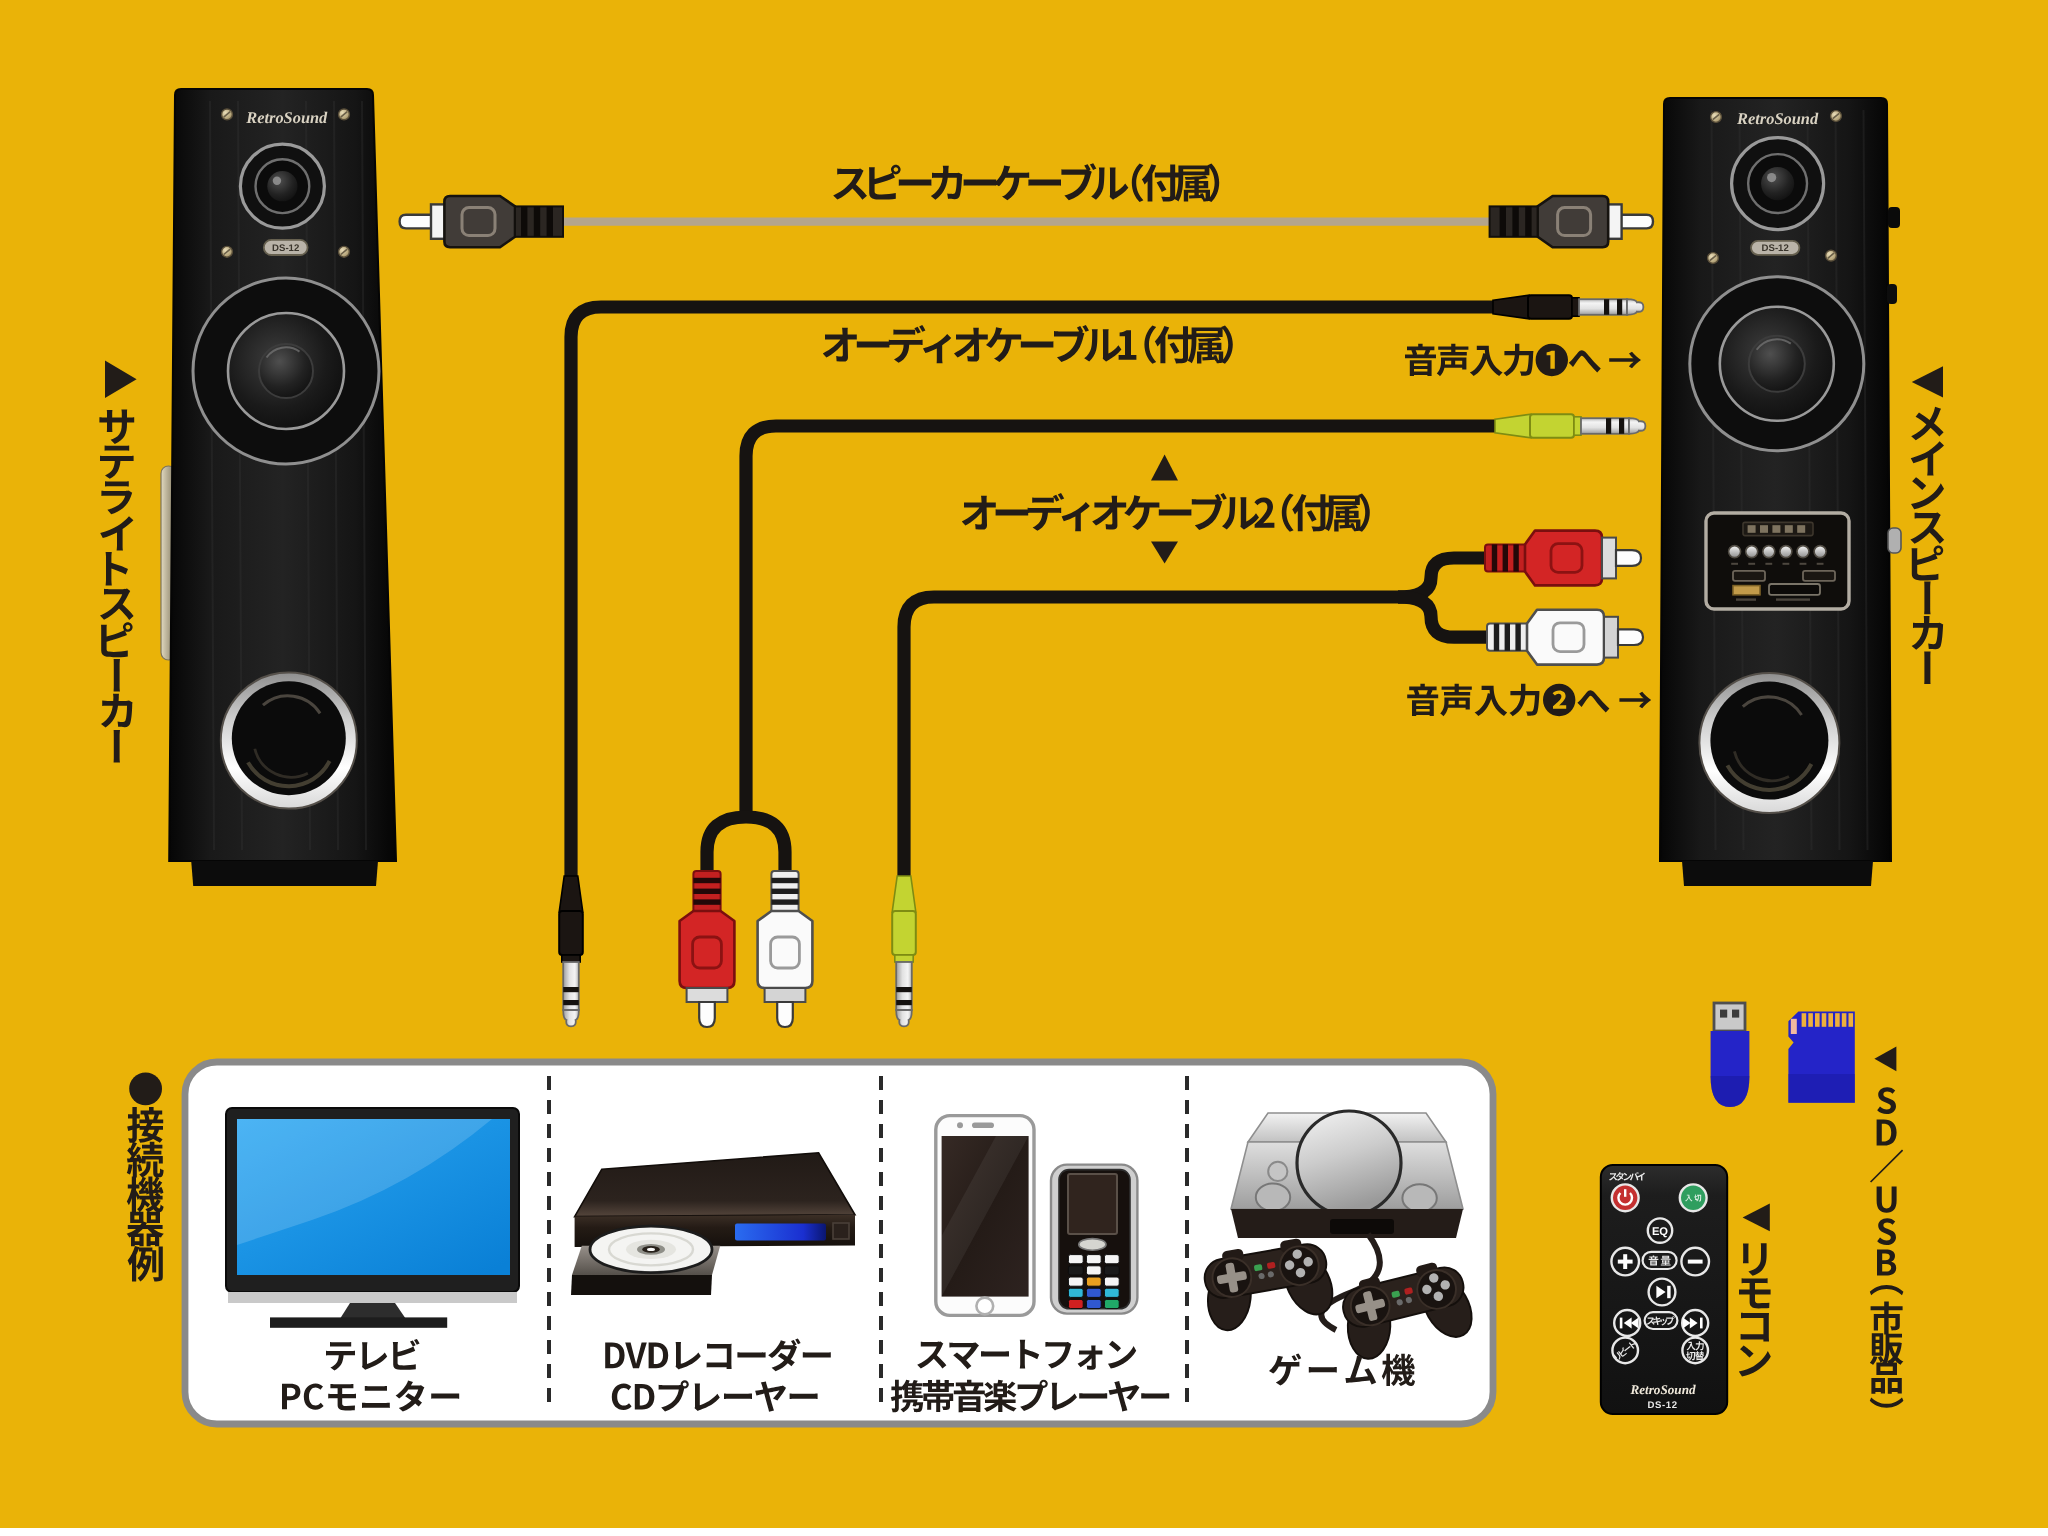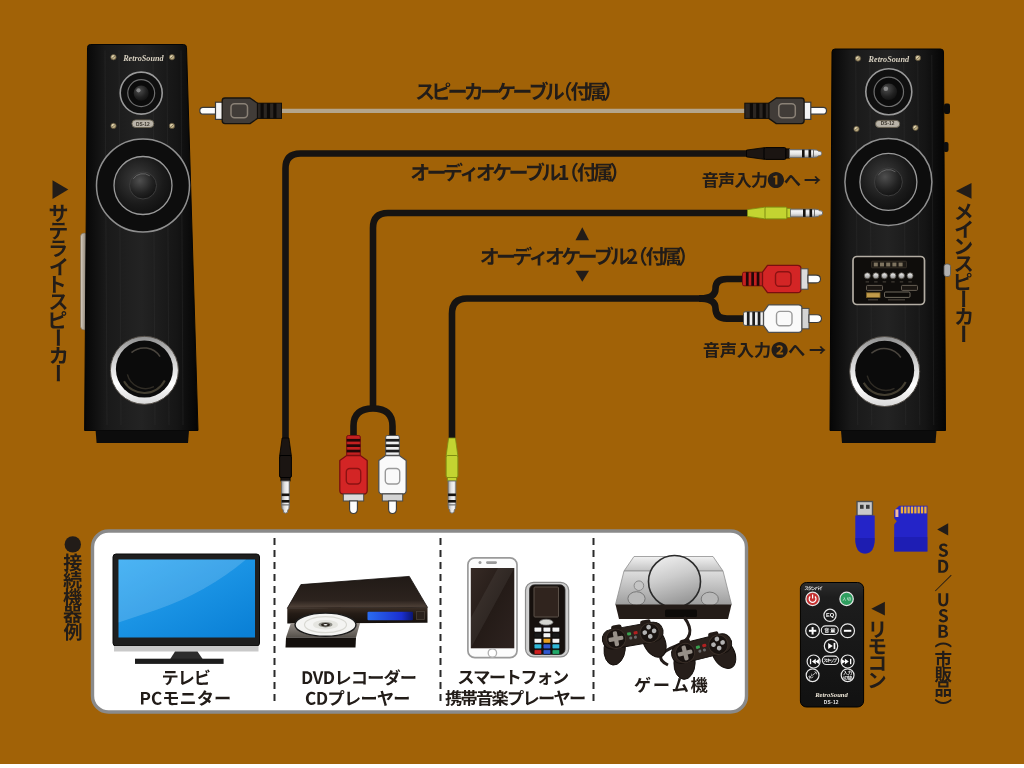"RetroSound" .stage { background: #a16207 -> #eab308 }
